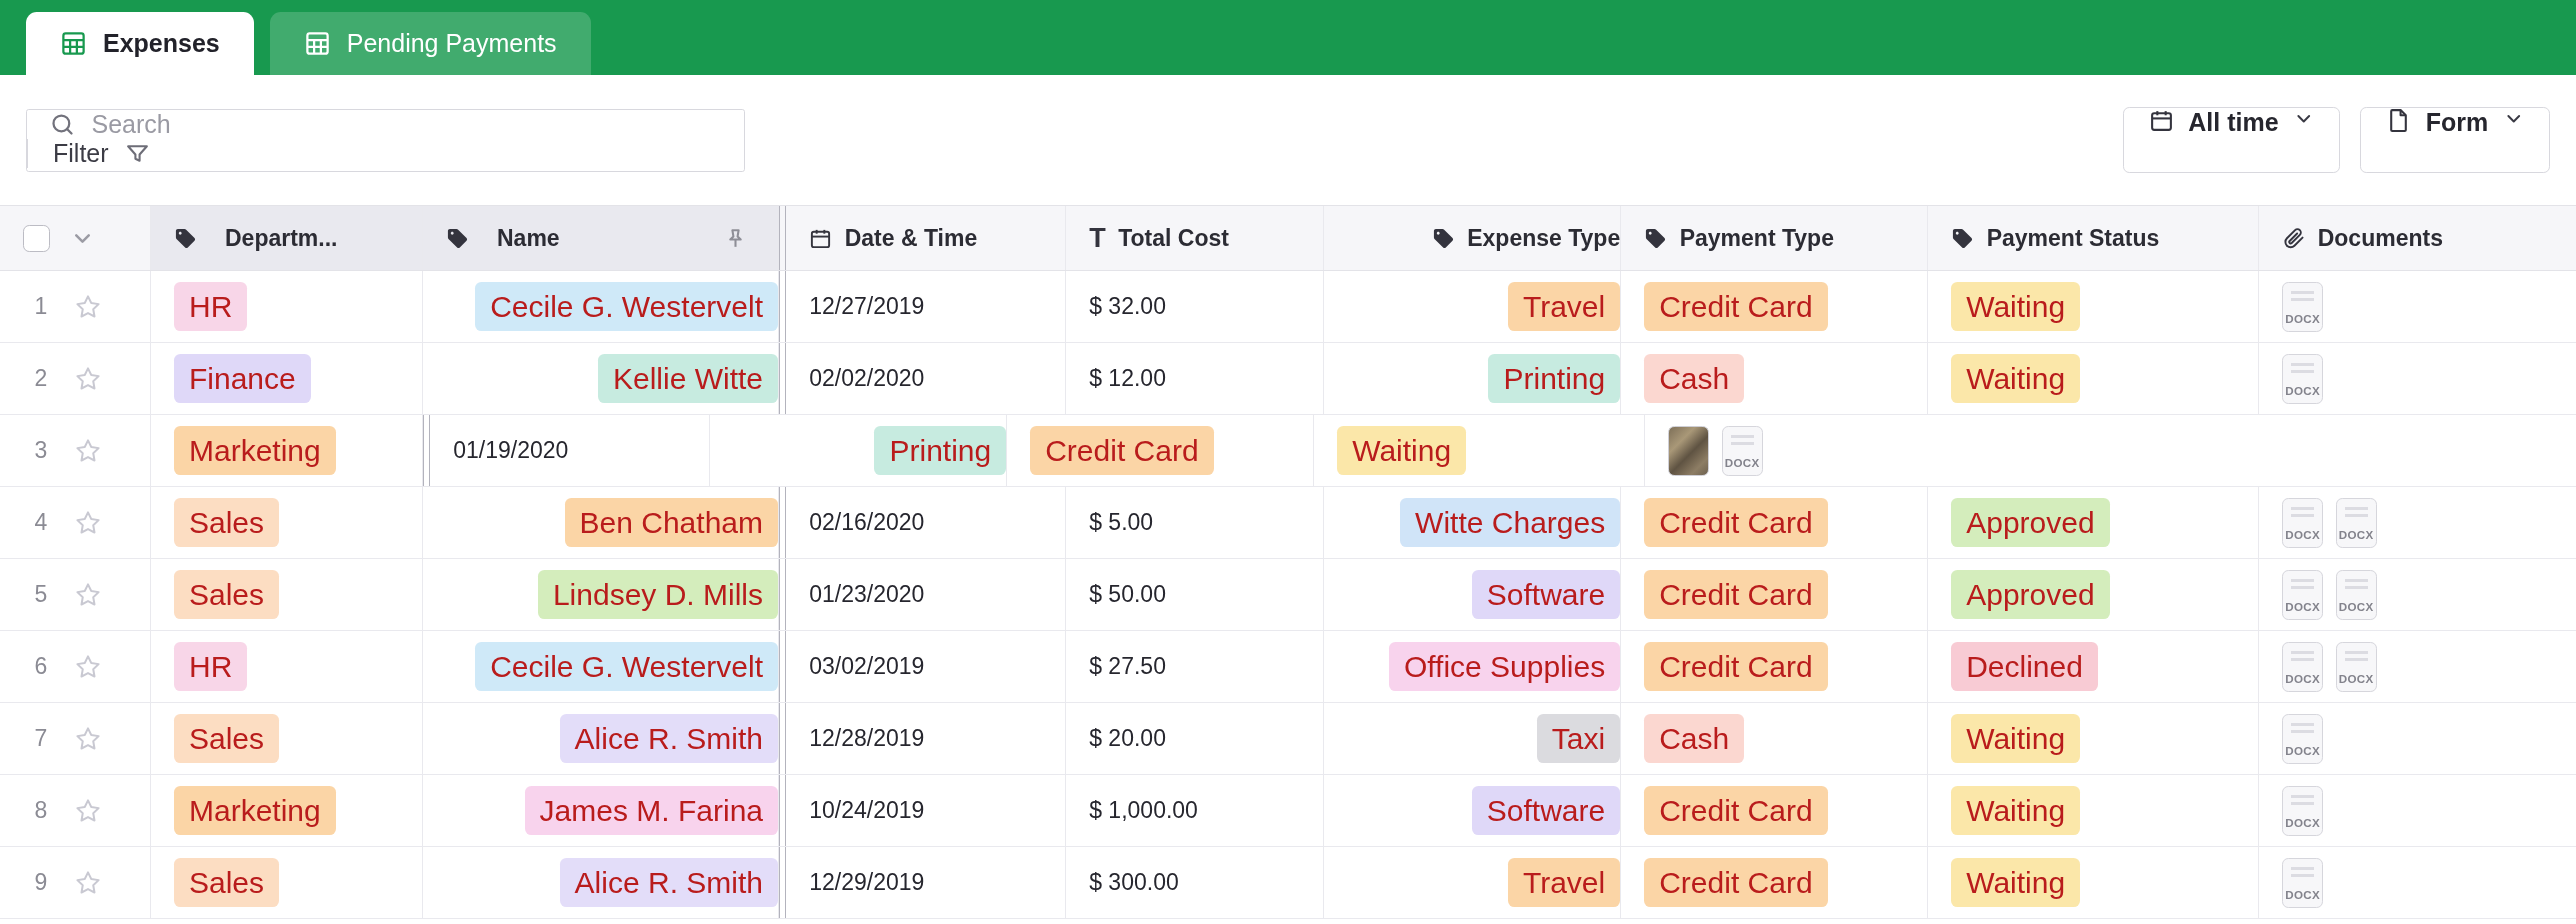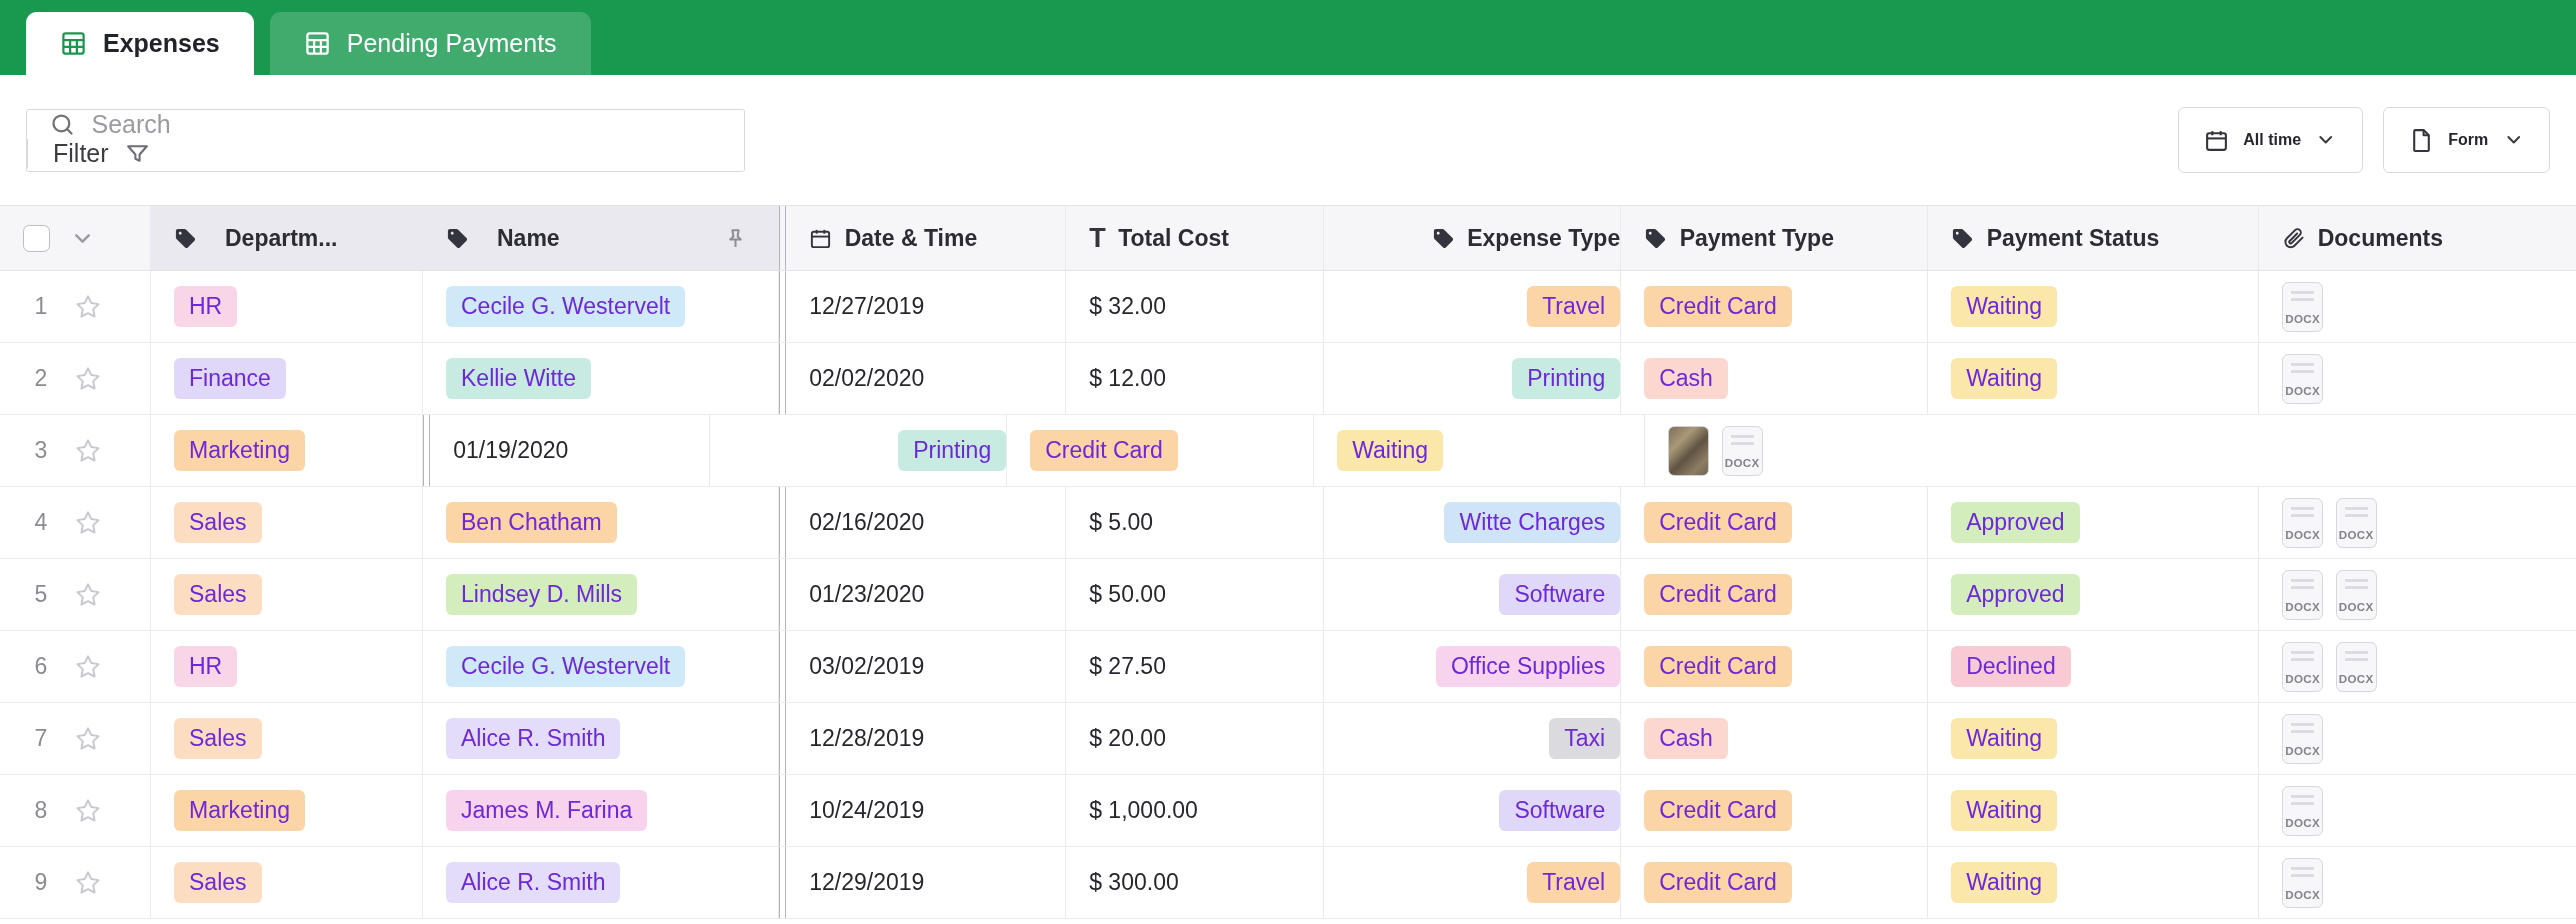"All time" .tbtn { align-items: center -> flex-start; font-size: 16px -> 25px }
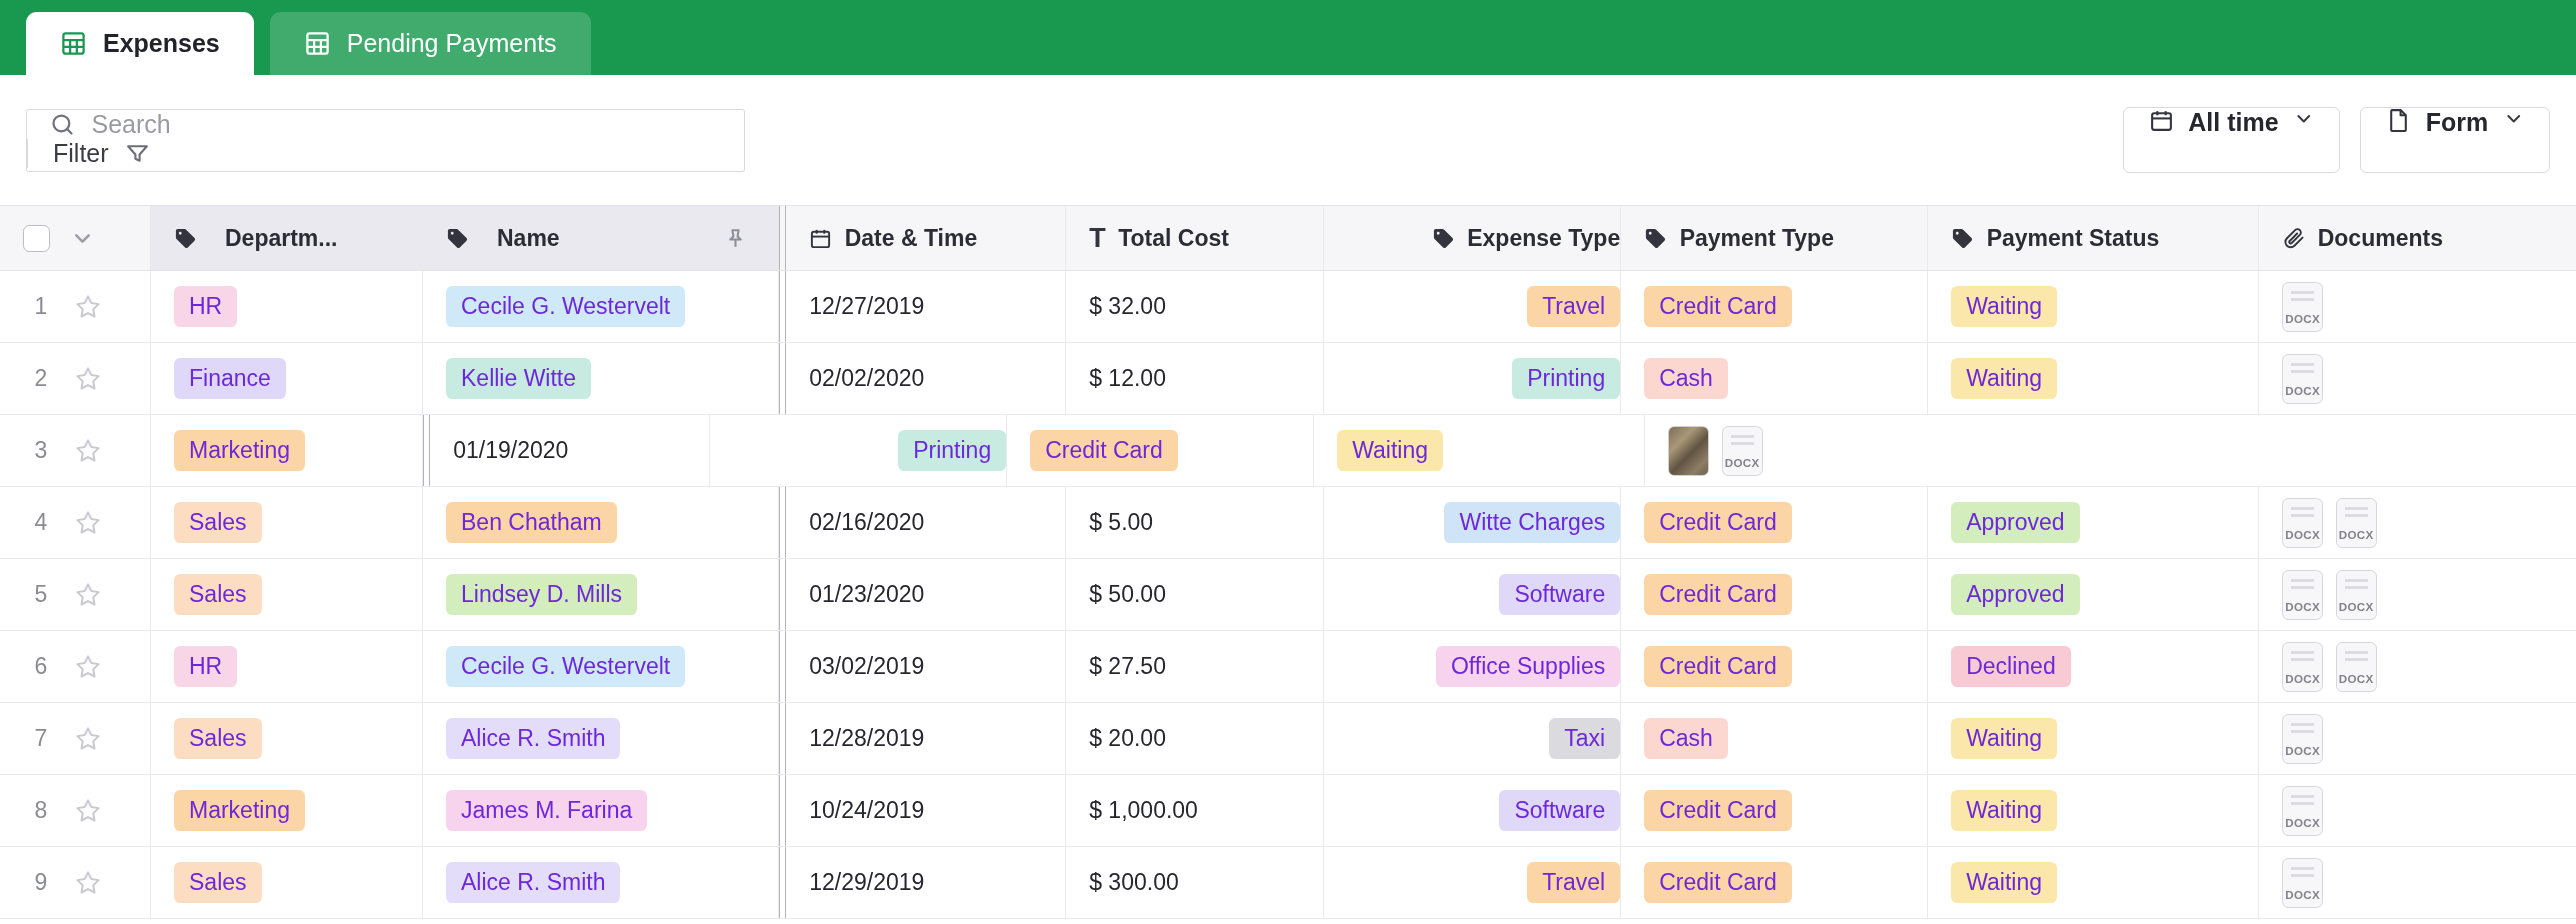"Name" .col-name { justify-content: none -> flex-end }
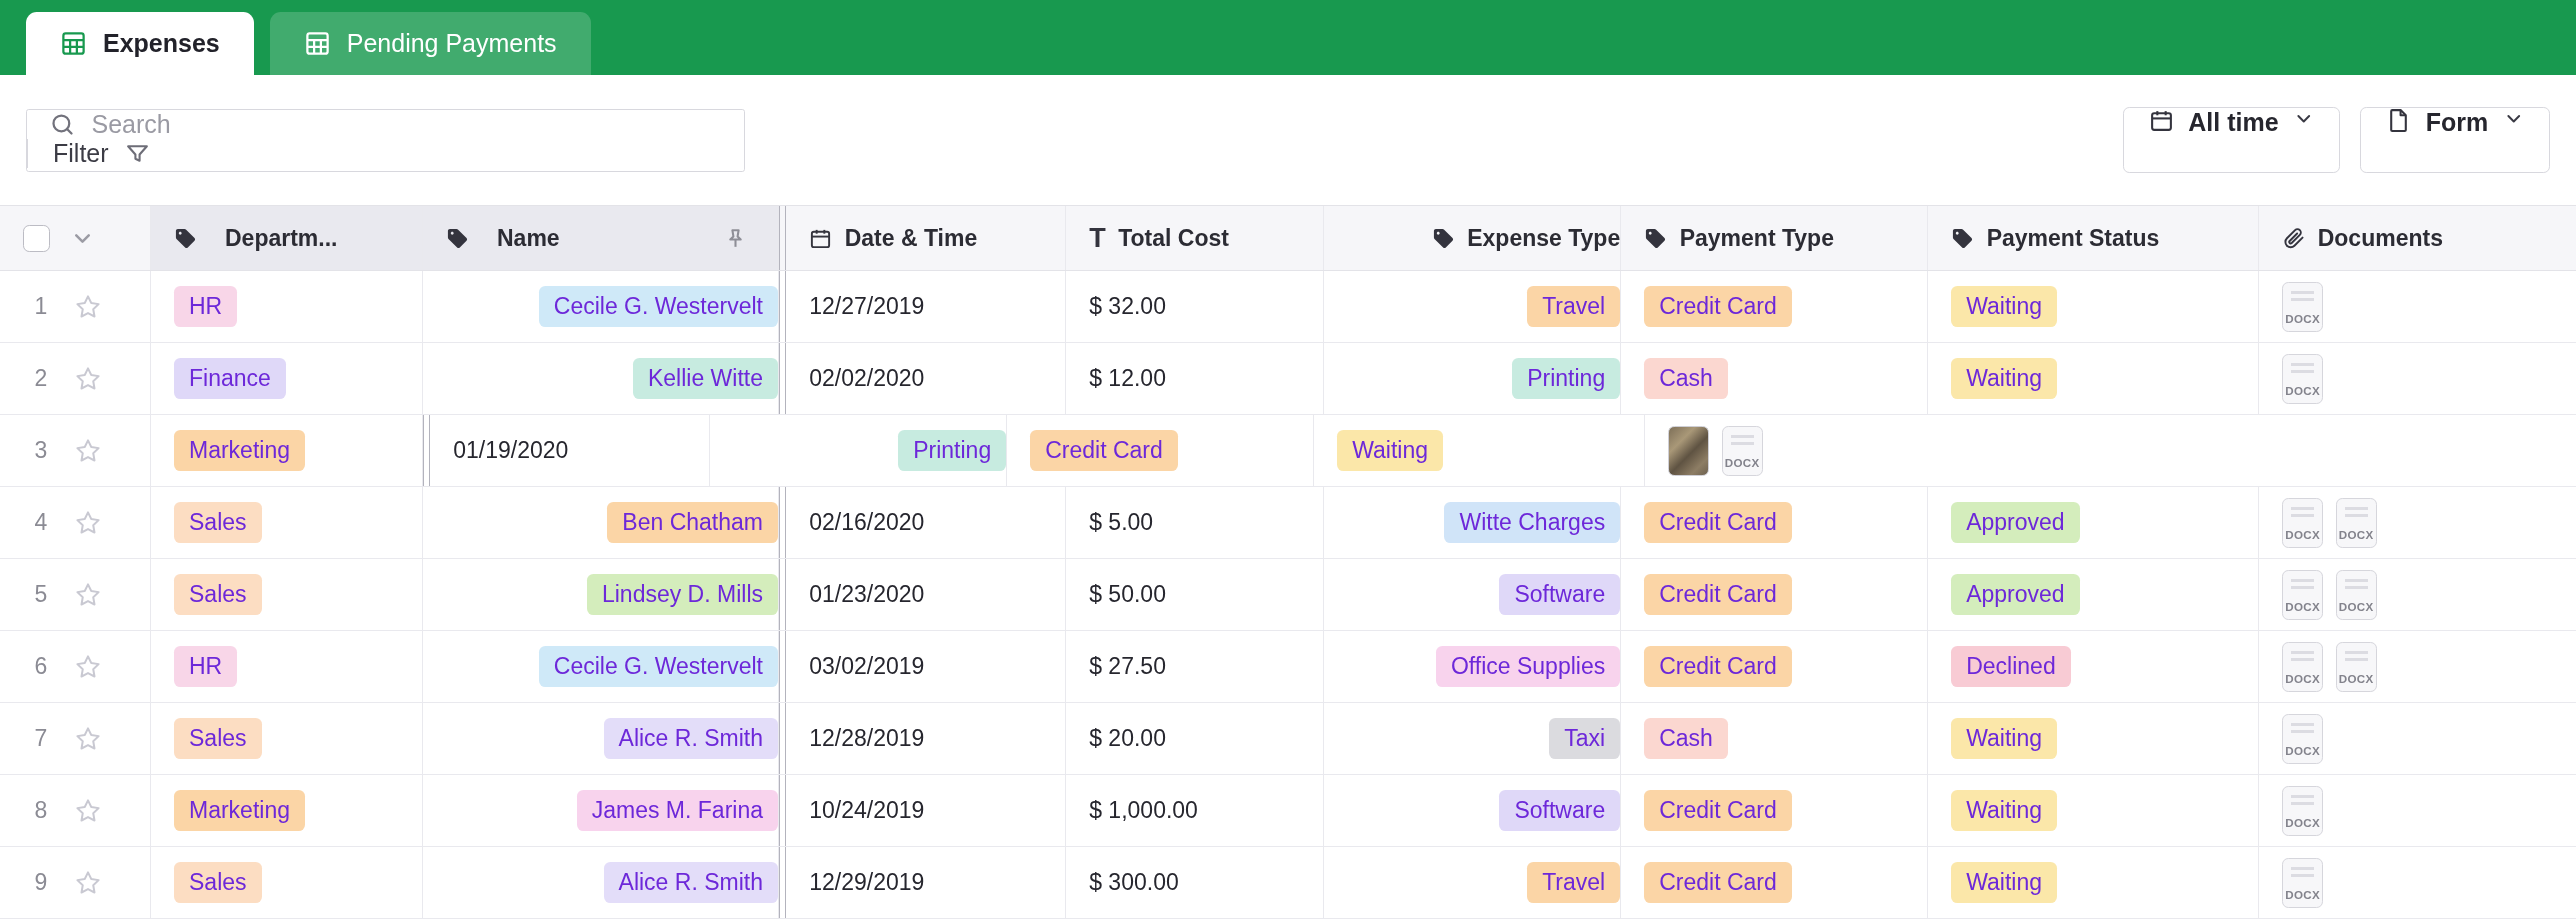"HR" .badge { color: #6d28d9 -> #b91c1c; font-size: 23px -> 30px }
